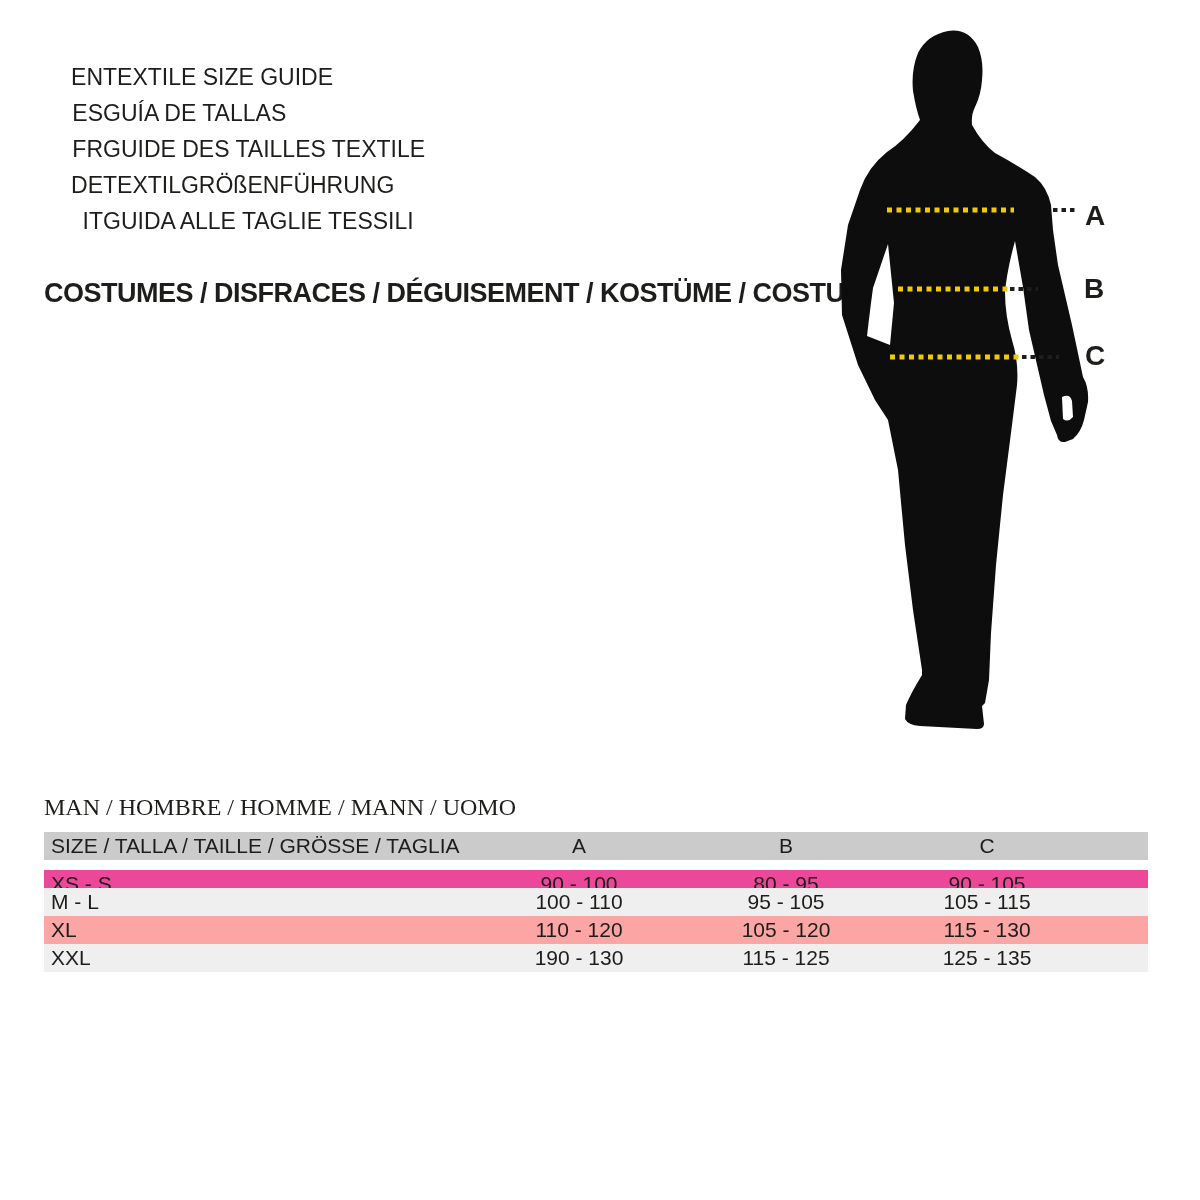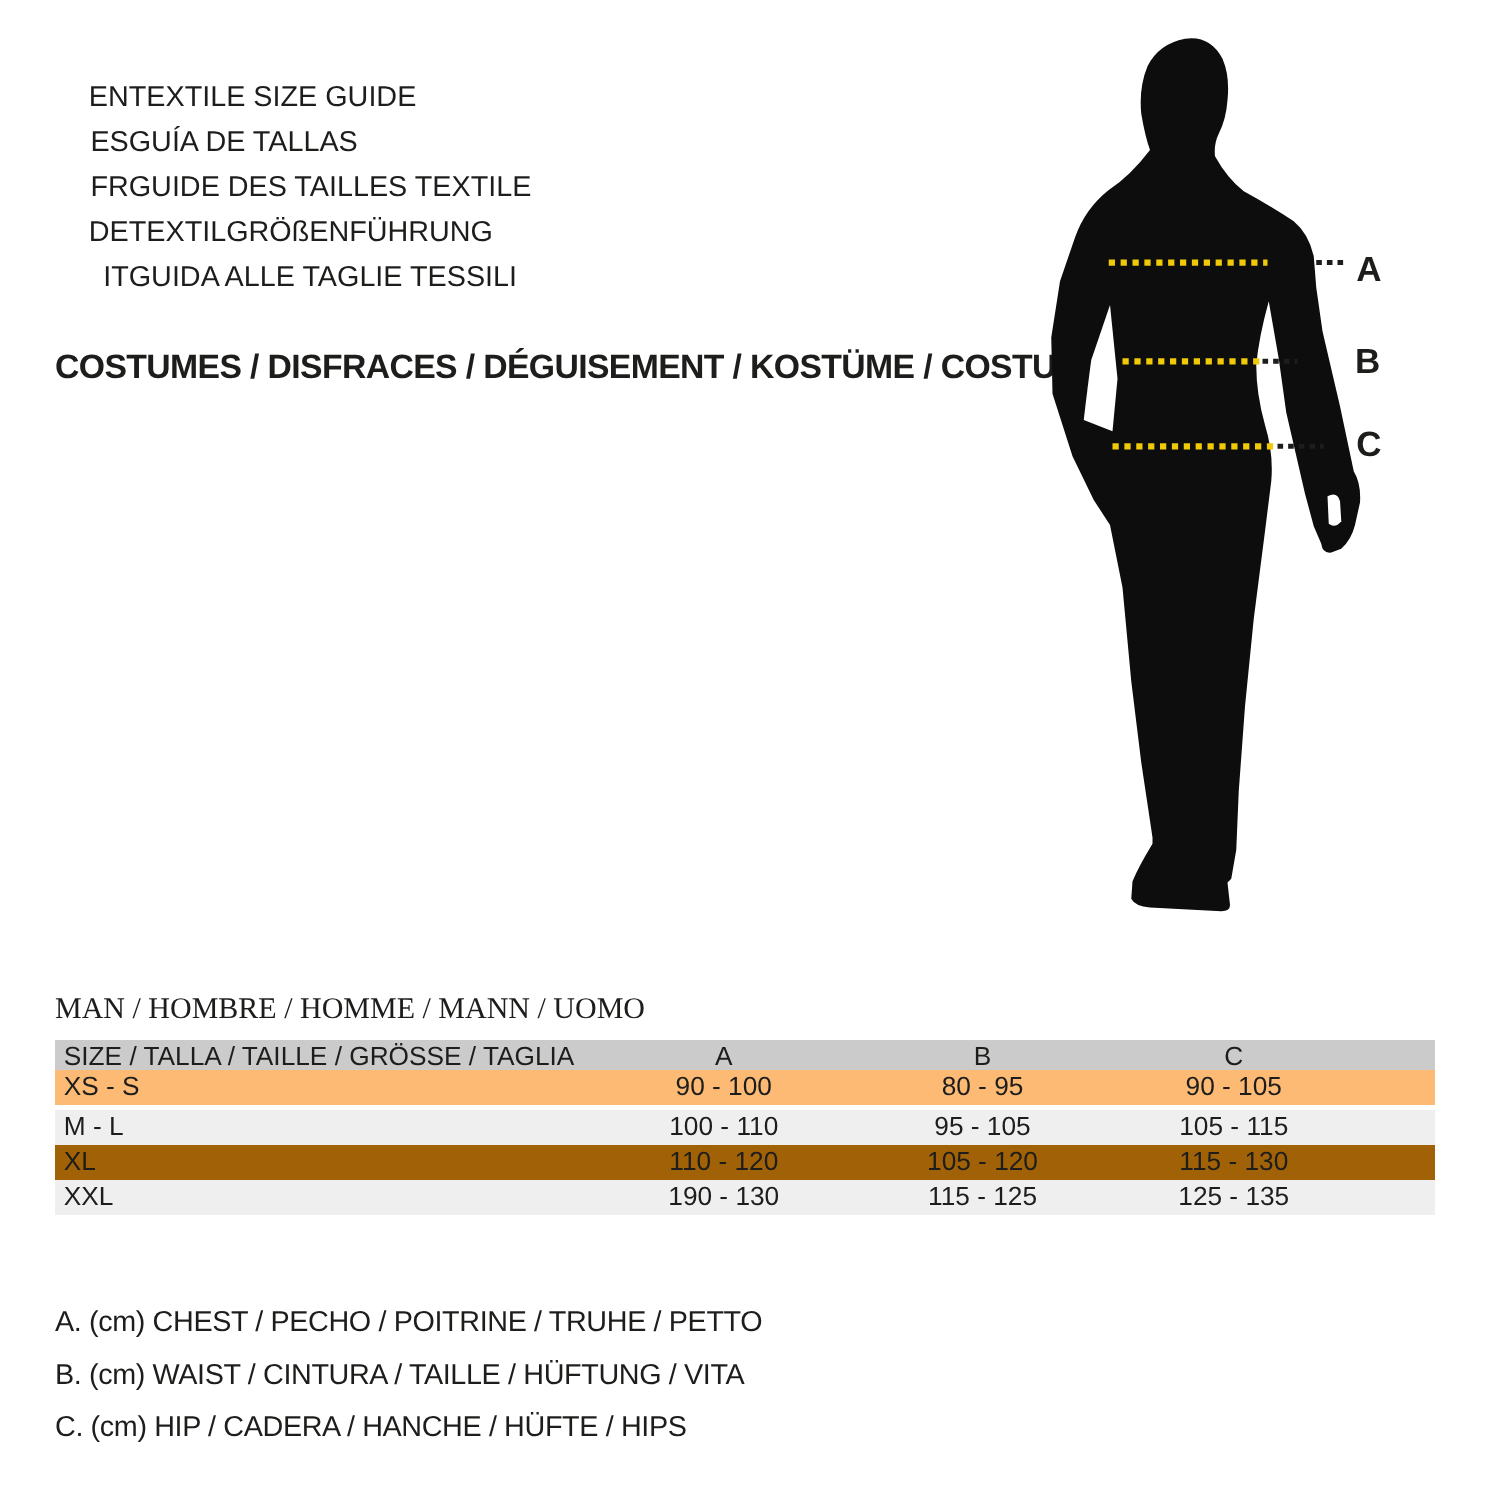"XS - S" .trow.r0 { background: #fdba74 -> #ec4899; top: 24px -> 38px }
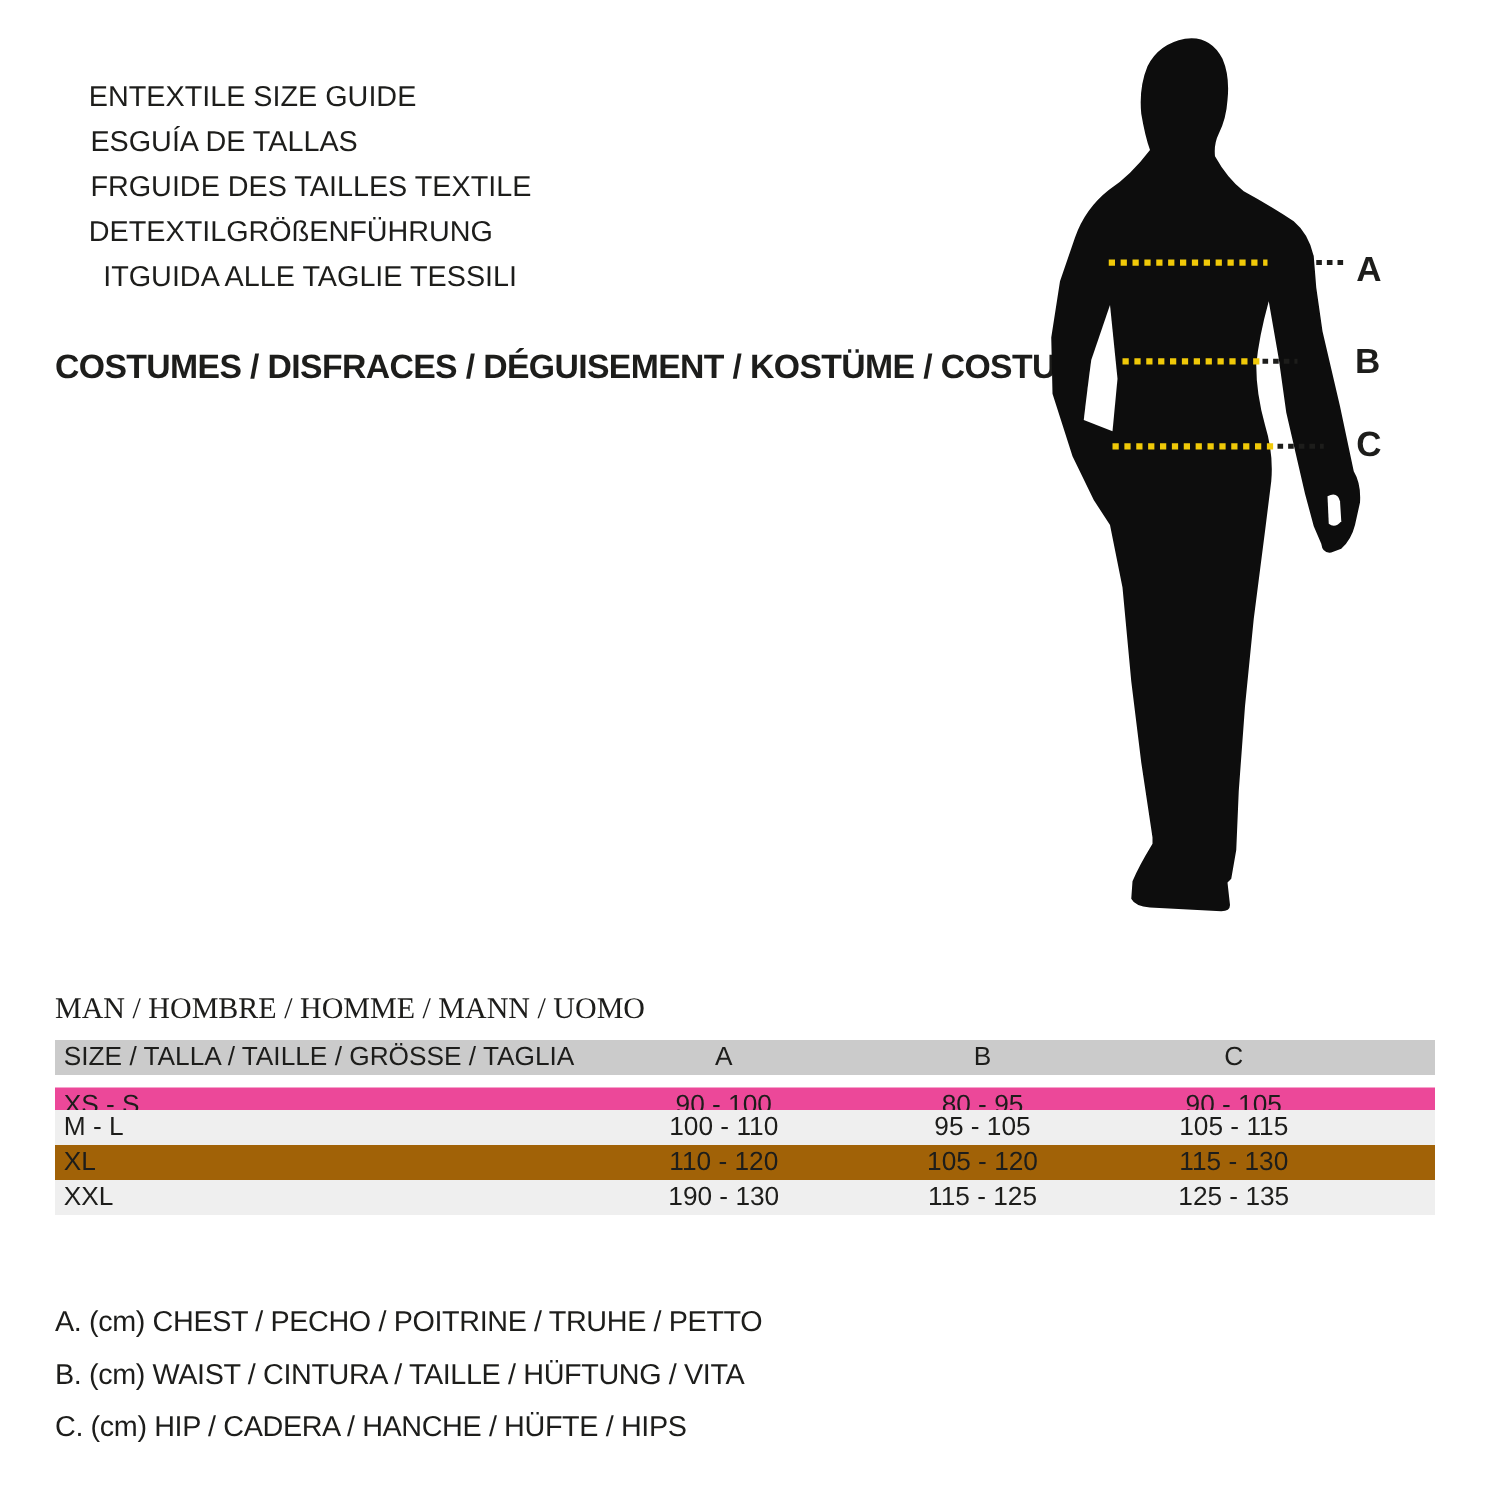"XL" .trow.r2 { background: #a16207 -> #fca5a5 }
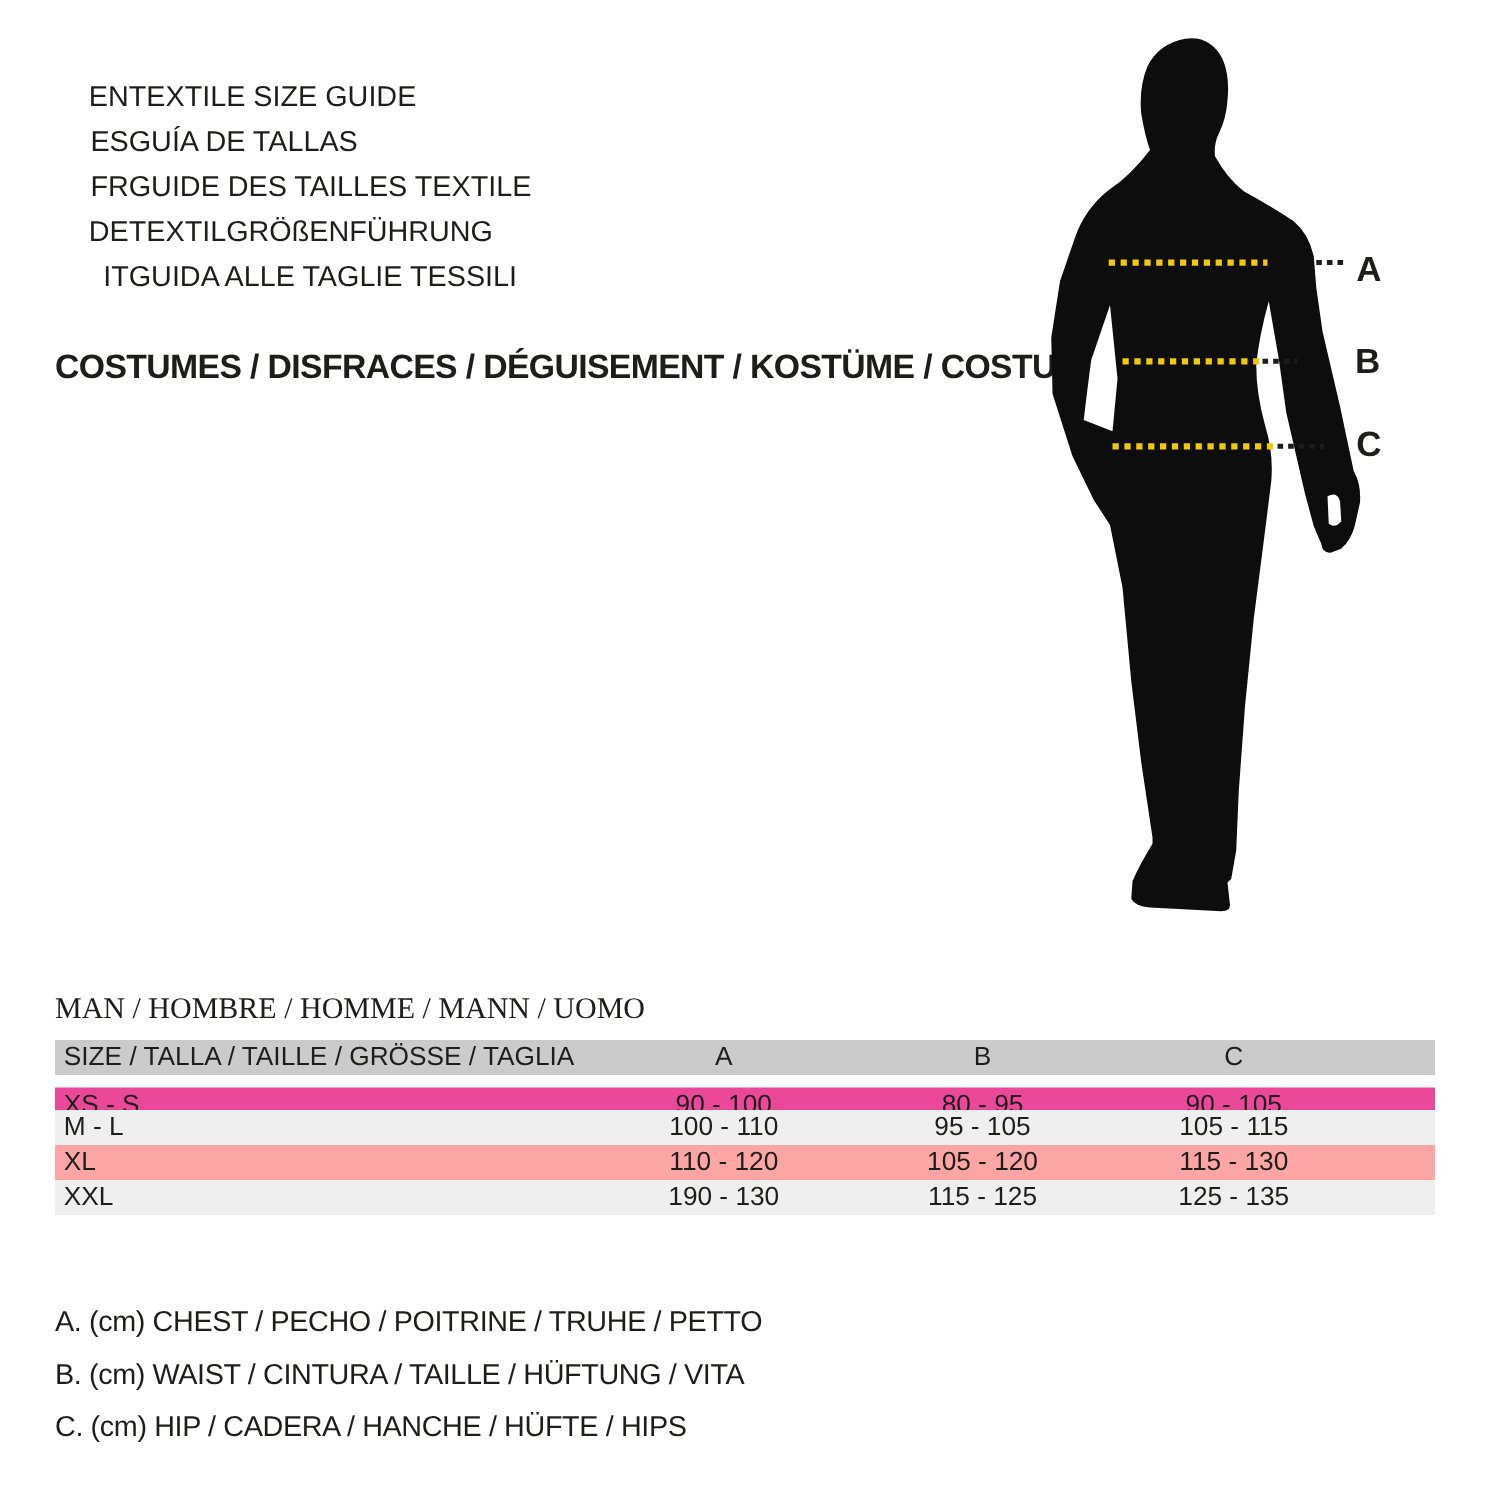"A. (cm) CHEST / PECHO" div.legend { html: <div> <div>A. (cm) CHEST / PECHO / POITRINE / TRUHE / PETTO</div> <div>B. (cm) WAIST / CINTURA / TAILLE / HÜFTUNG / VITA</div> <div>C. (cm) HIP / CADERA / HANCHE / HÜFTE / HIPS</div> </div> -> none }
